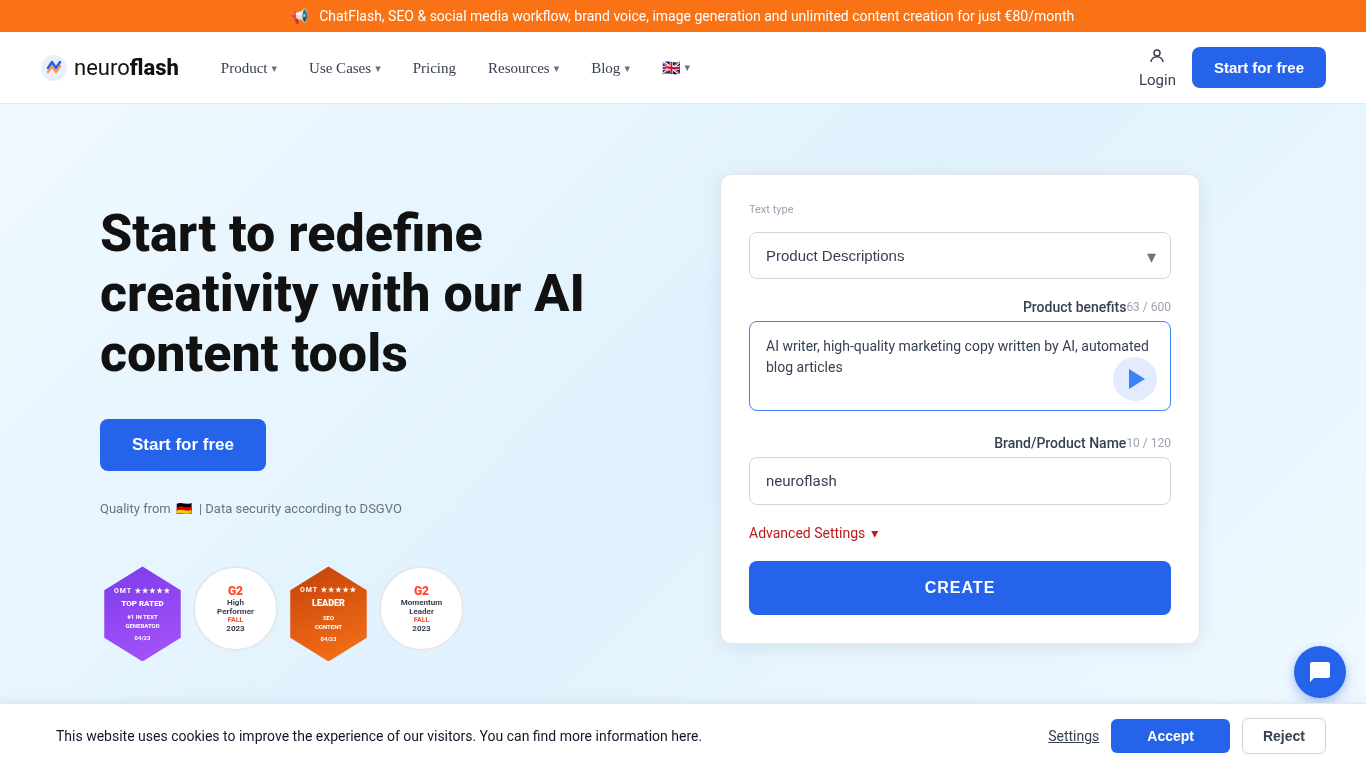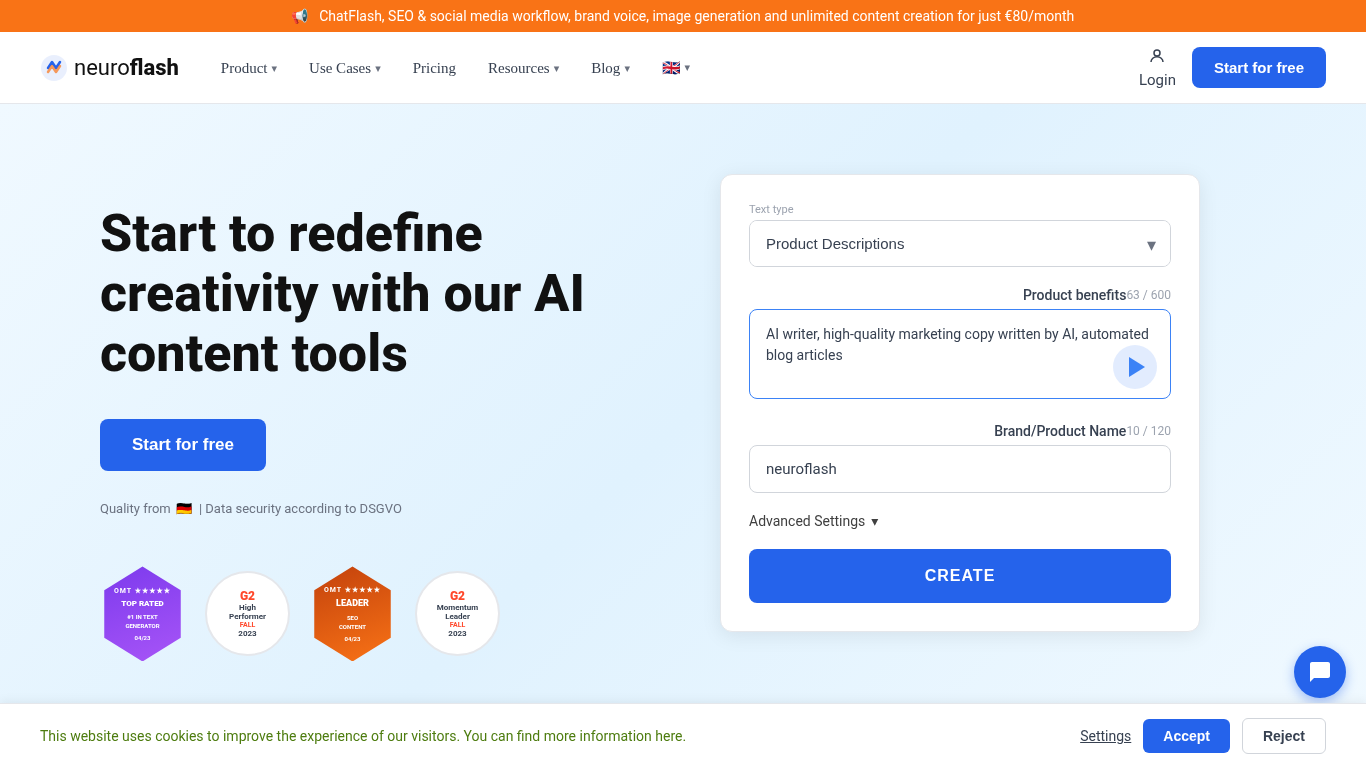"Text type" .text-type-label { margin-bottom: 4px -> 16px }
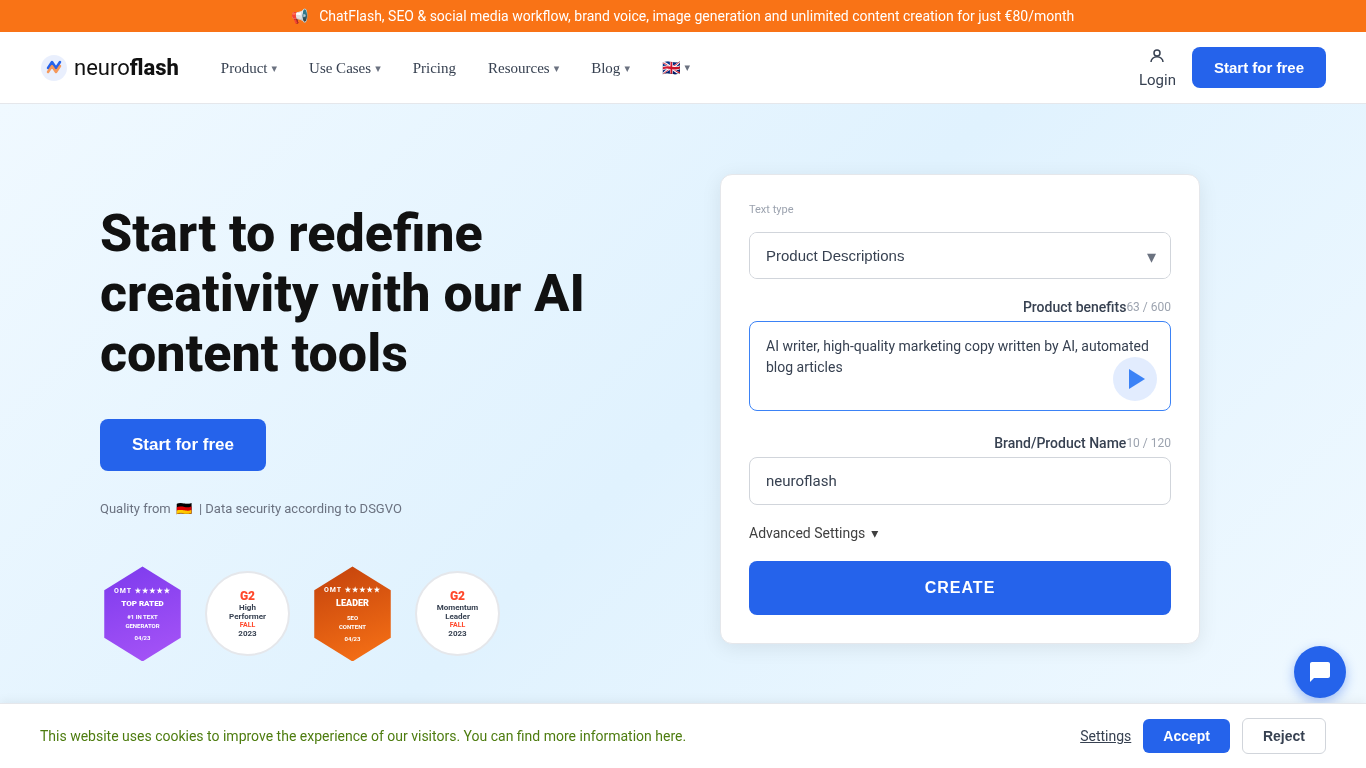"Advanced Settings" .advanced-settings { color: #404040 -> #b91c1c }
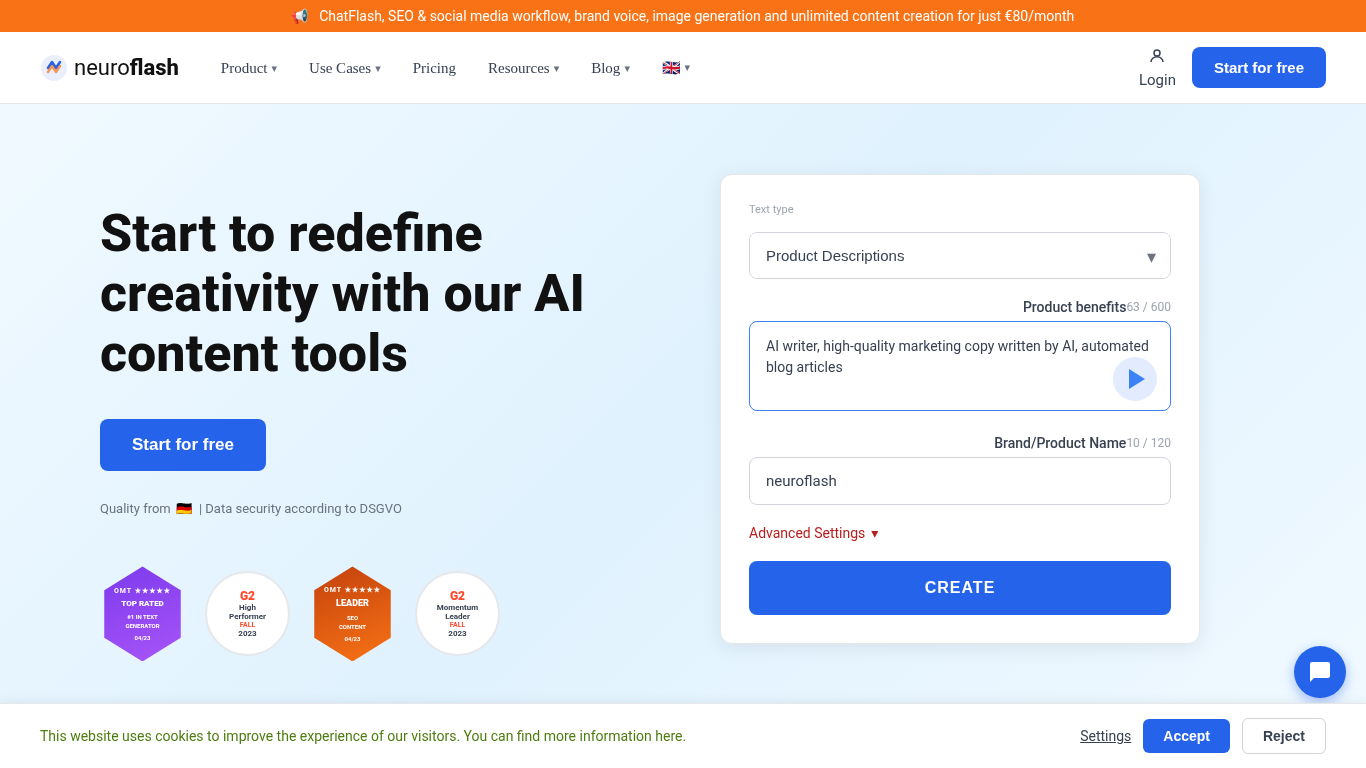"OMT ★★★★★" .badges { align-items: center -> none; gap: 20px -> 8px }
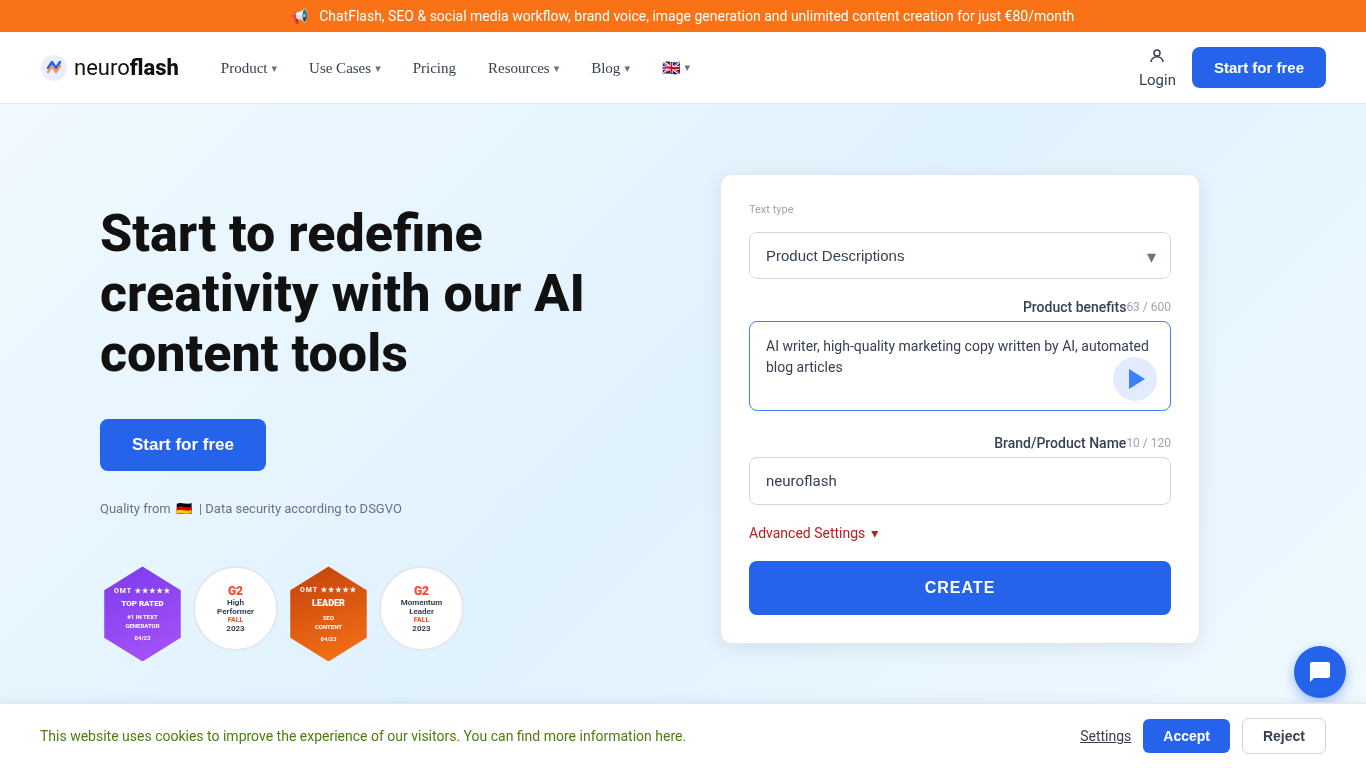"This website uses cookies to" .cookie-text { color: #4d7c0f -> #0f172a; margin-left: none -> 16px }
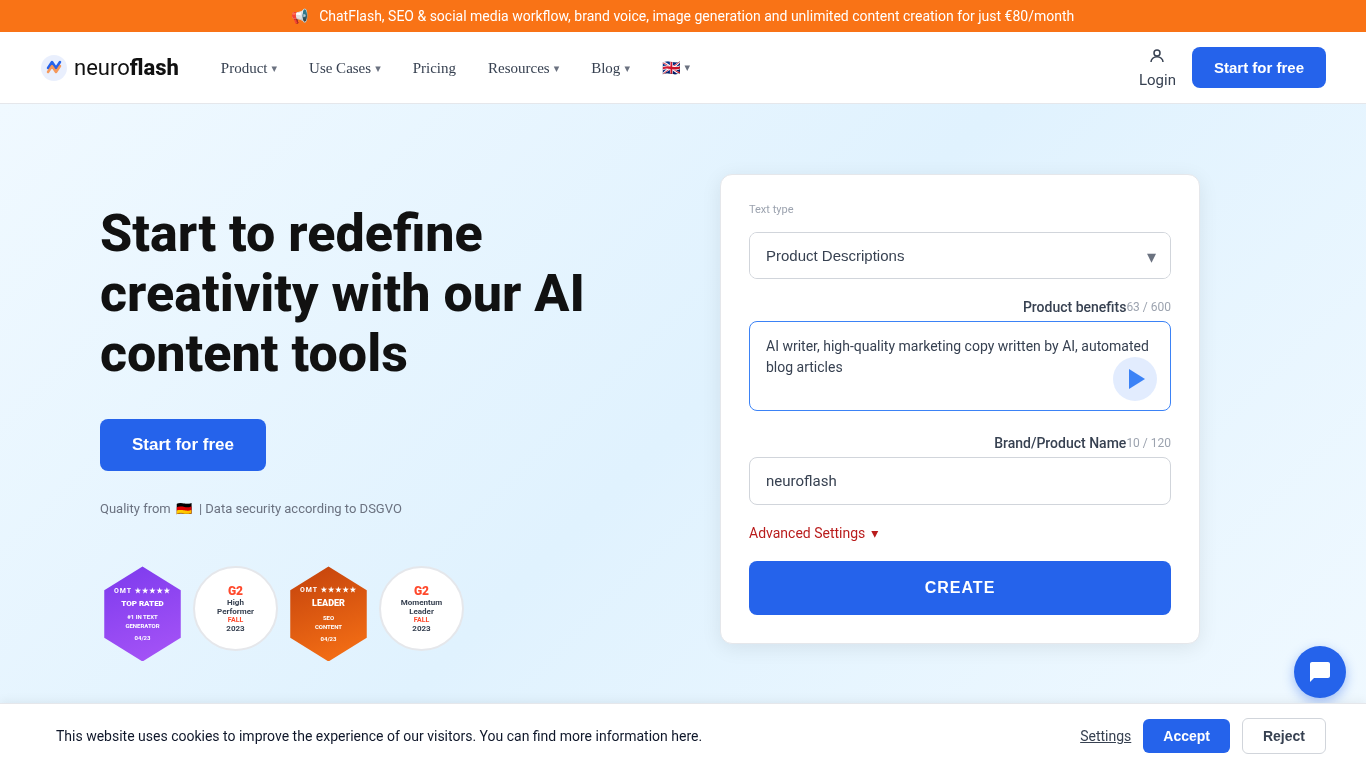"Accept" .accept-btn { padding: 9px 20px -> 9px 36px }
